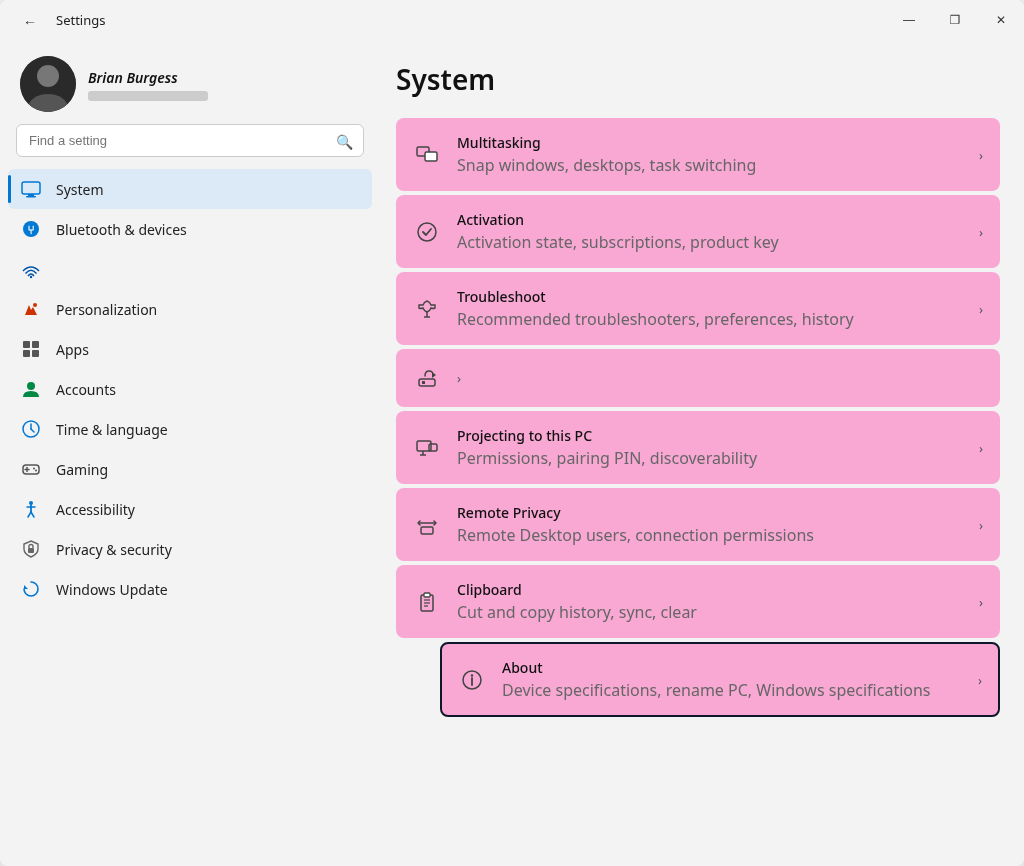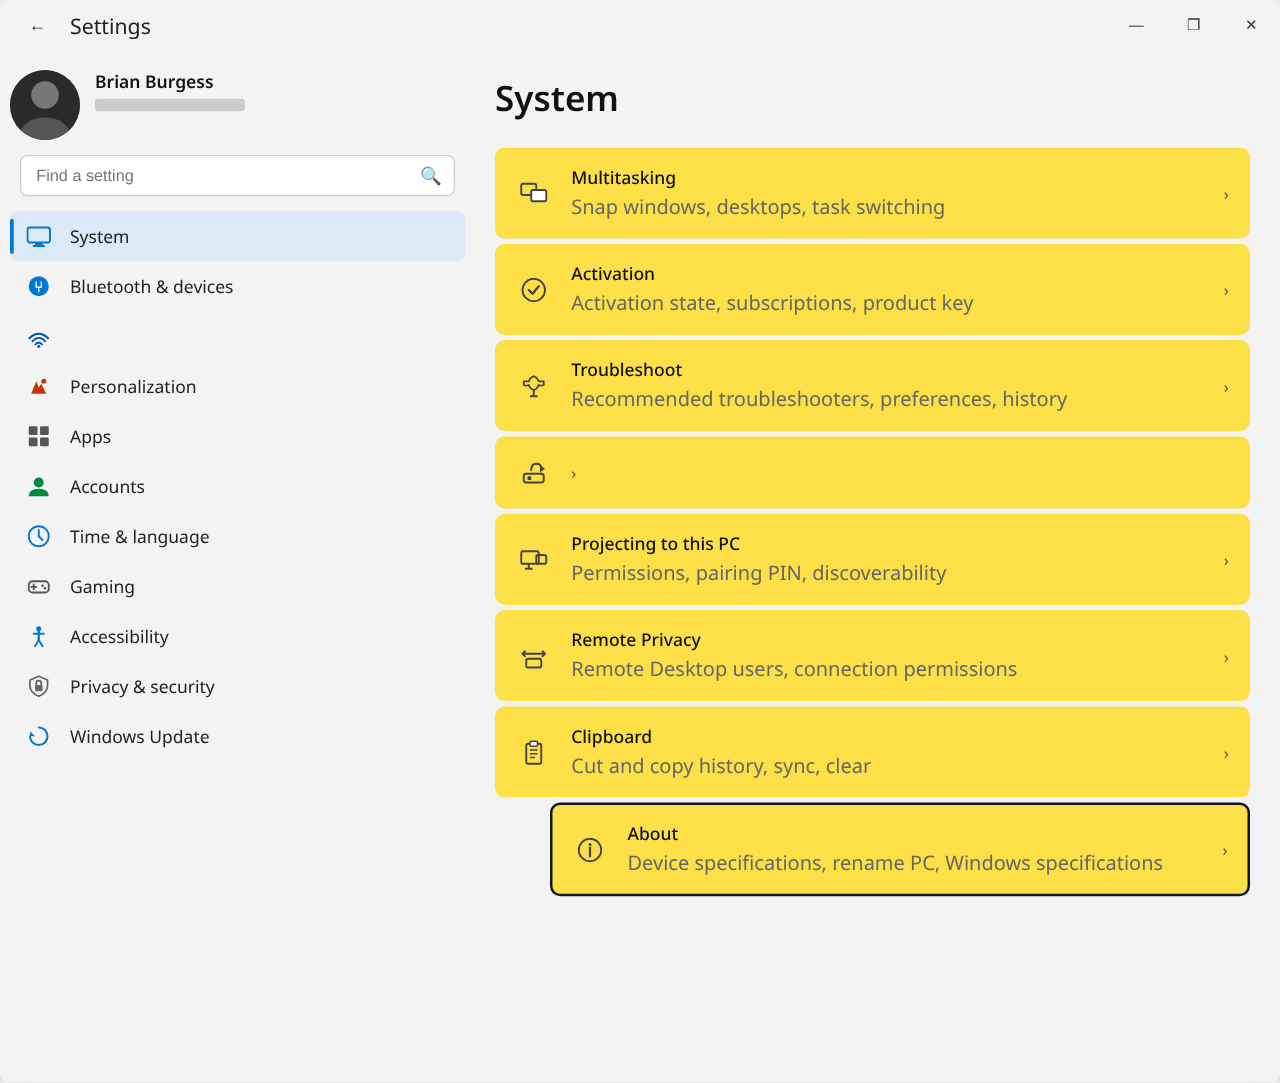"Settings" .titlebar-title { font-size: 17px -> 13px }
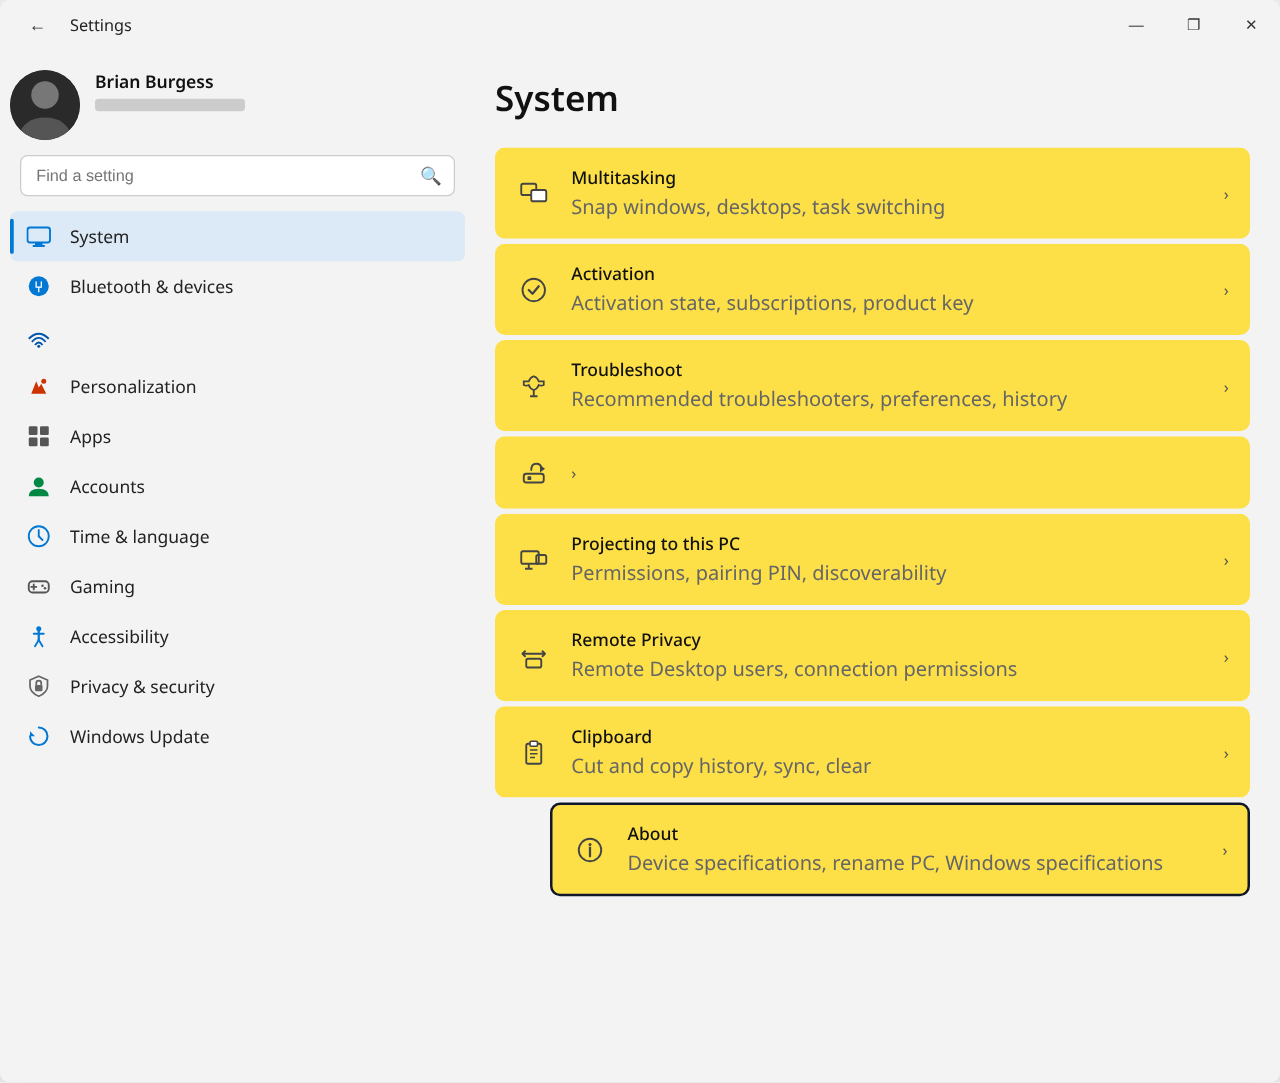"Brian Burgess" .user-section { align-items: none -> center; font-style: none -> italic; padding: 16px 20px 12px 8px -> 16px 20px 12px 20px }
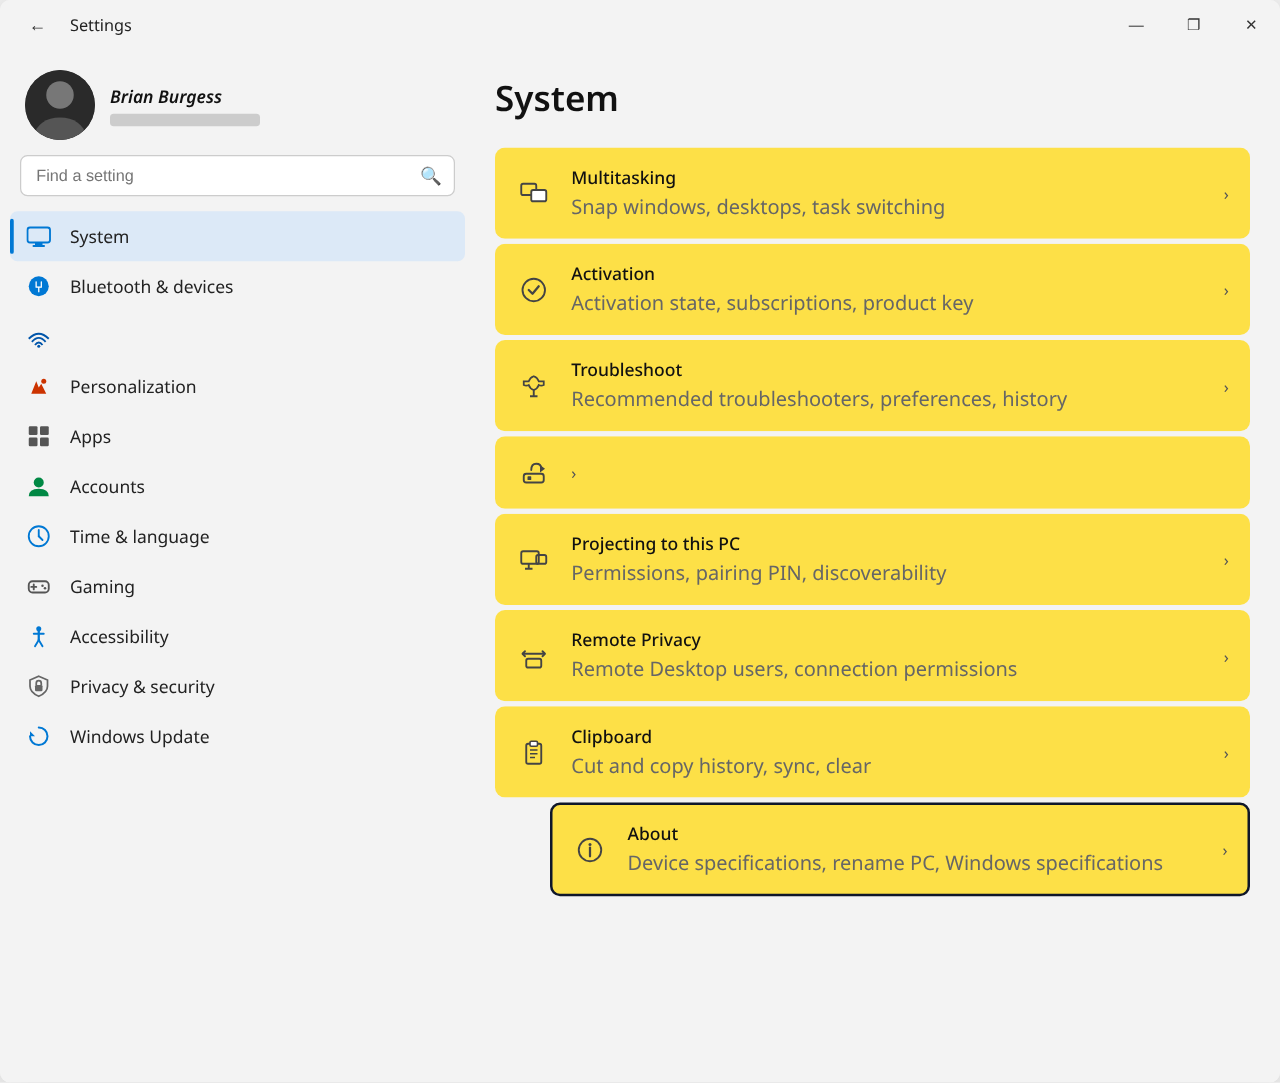"Multitasking" .settings-item { background: #fde047 -> #f9a8d4 }
